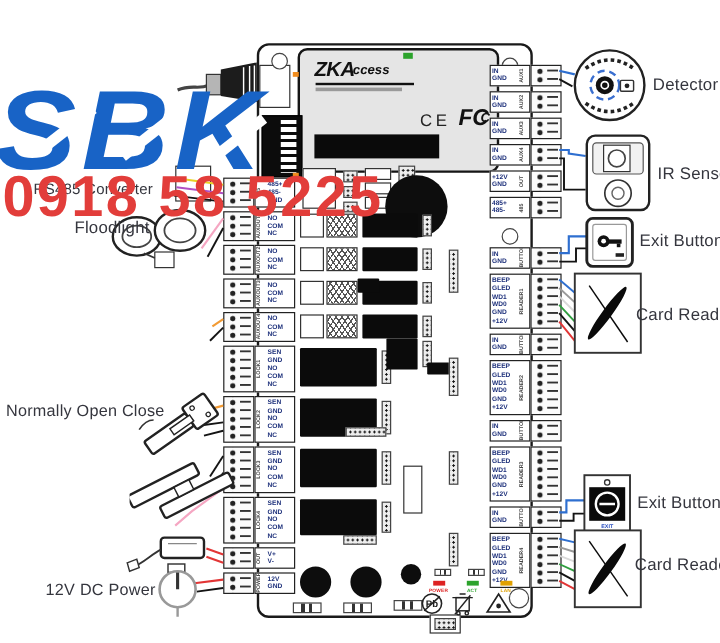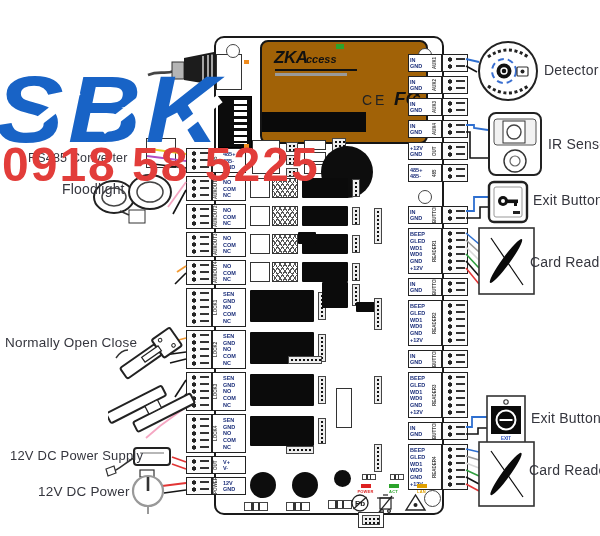"ZKA" .sticker { background: #a16207 -> #e5e5e5; left: 260px -> 248px }
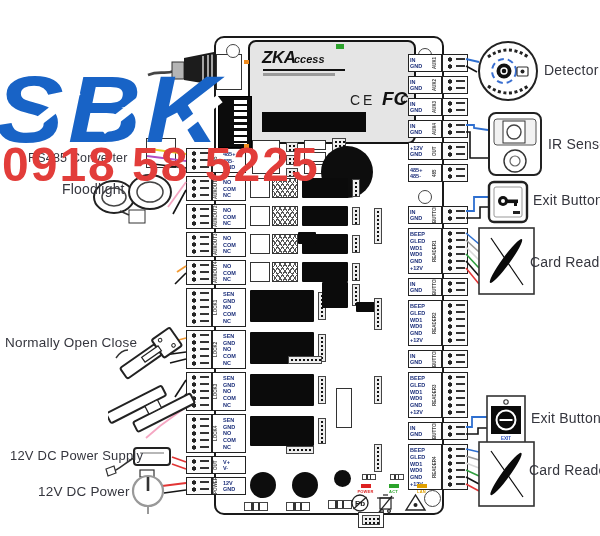"12V DC Power Supply" div.lab { html: <div>12V DC Power Supply</div> -> none }
